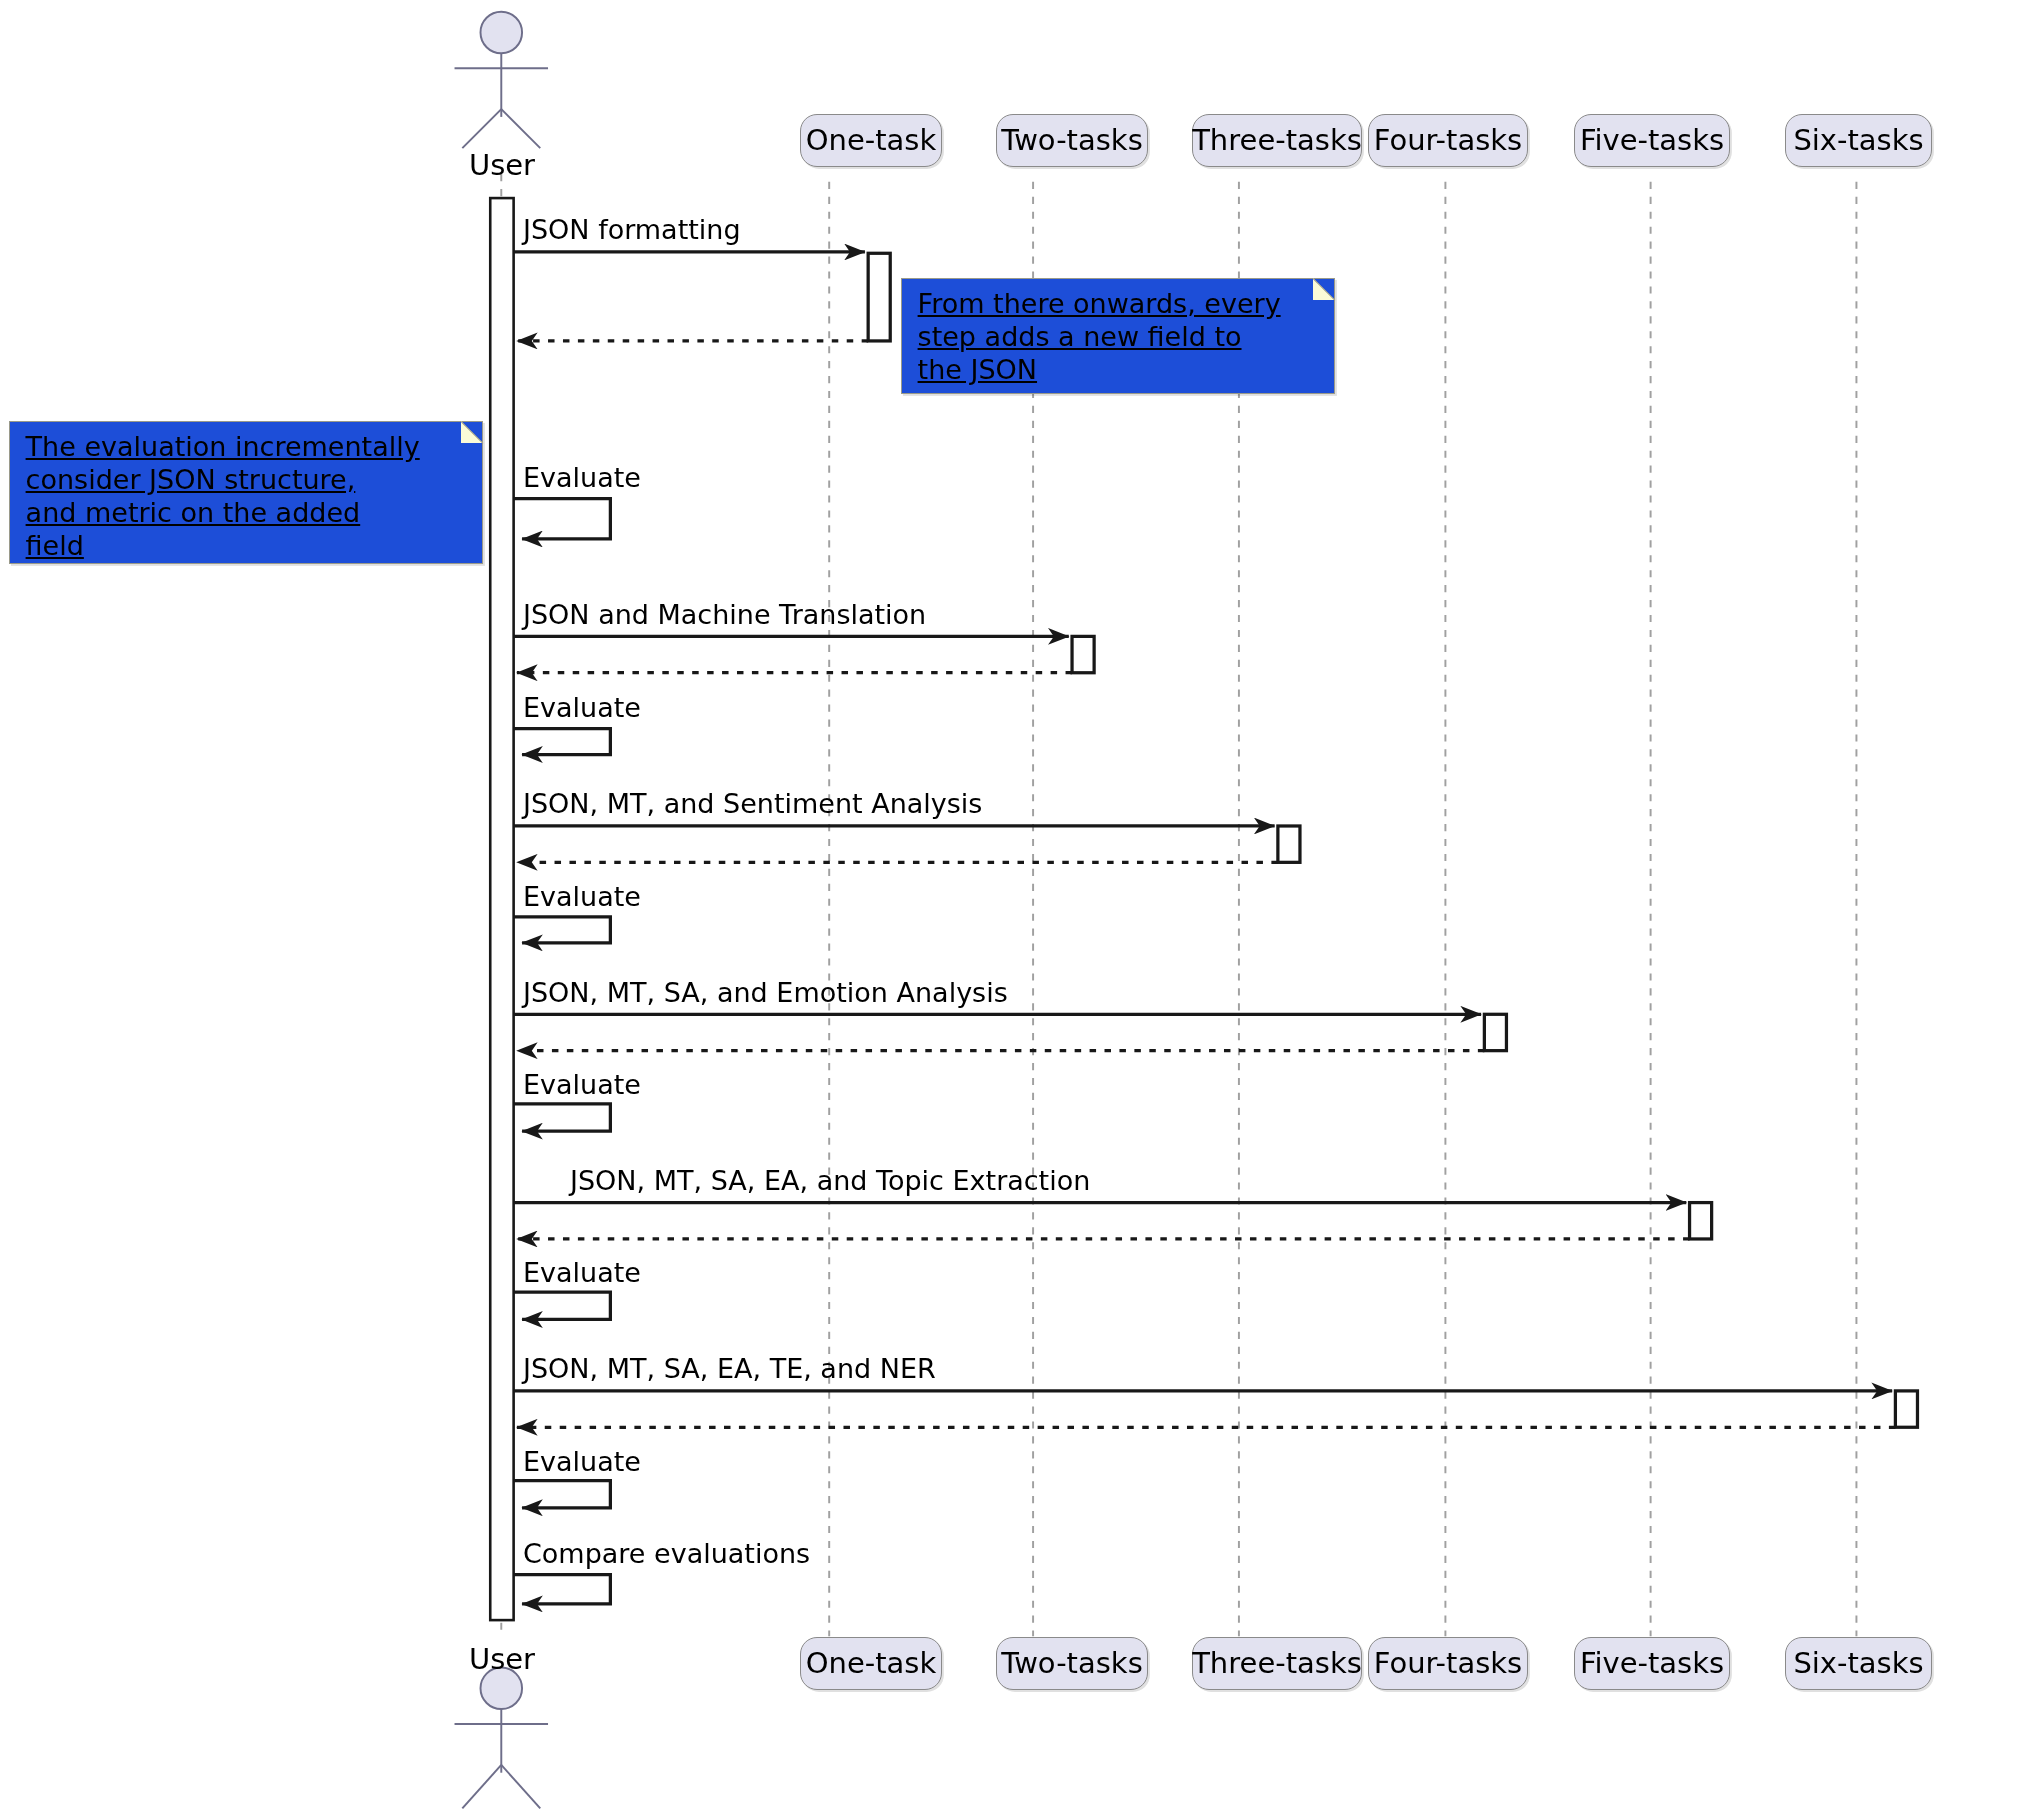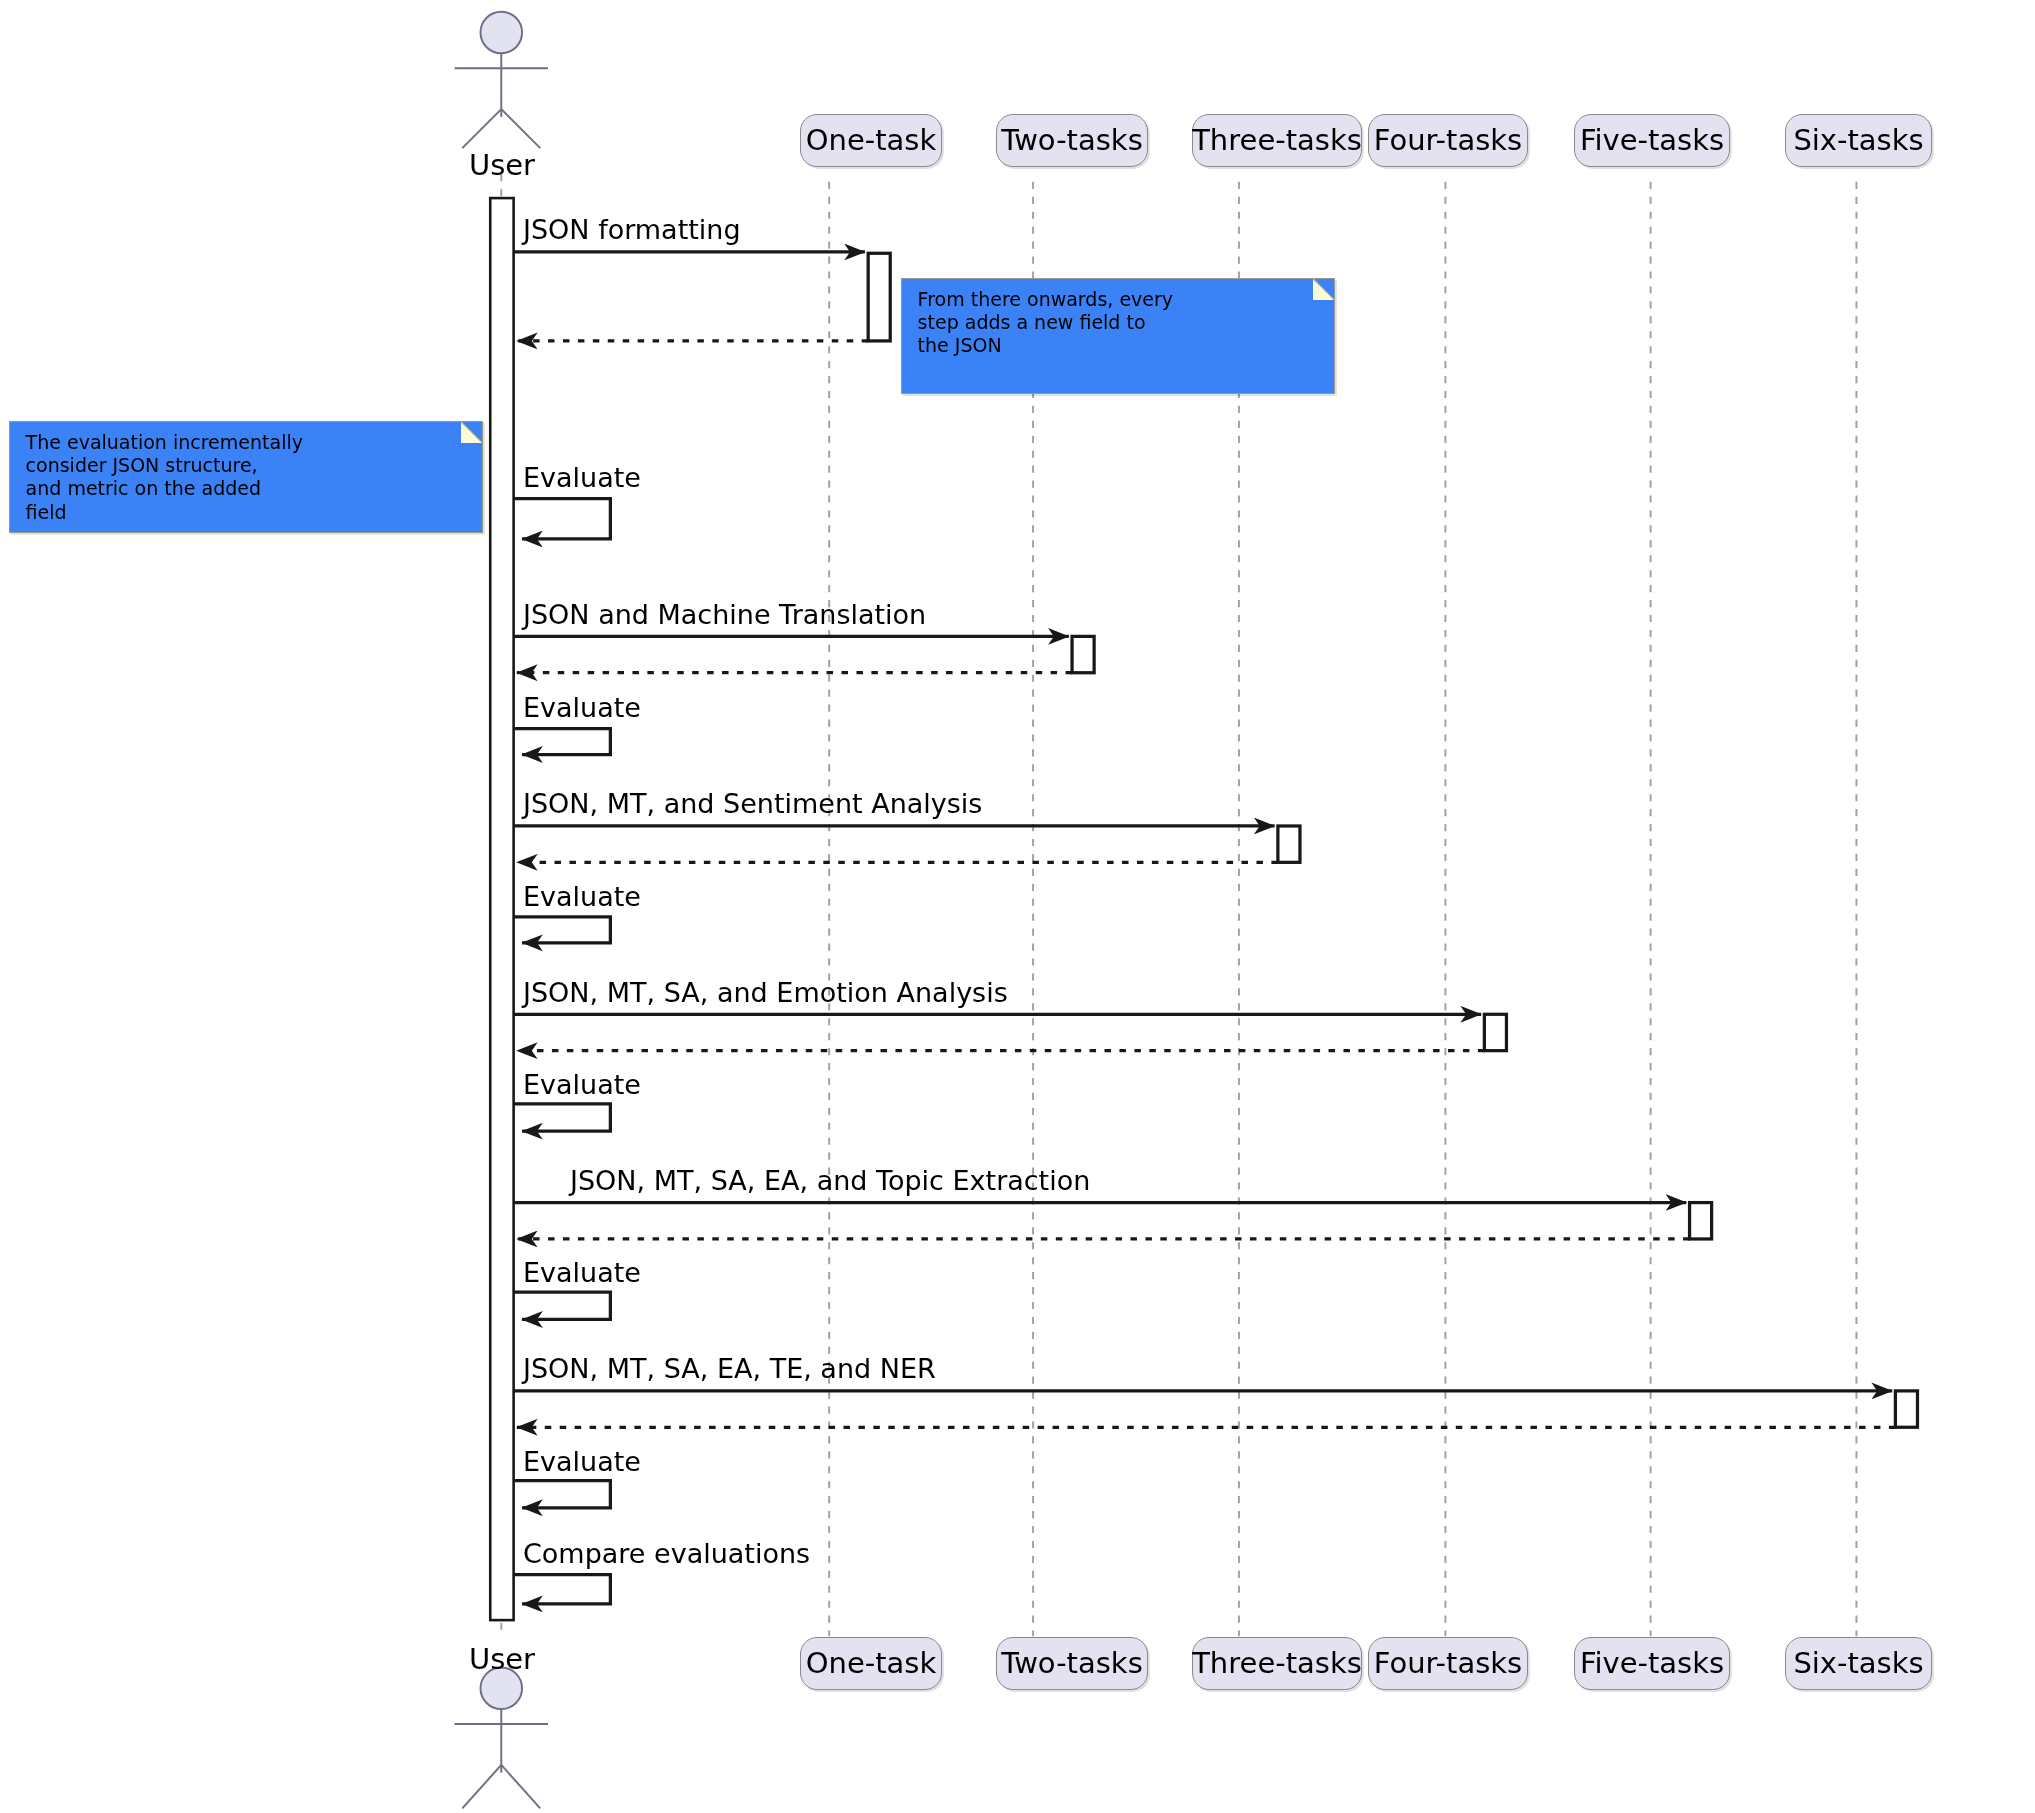"From there onwards, every" .note-box { background: #3b82f6 -> #1d4ed8; font-size: 19px -> 27px; text-decoration: none -> underline }
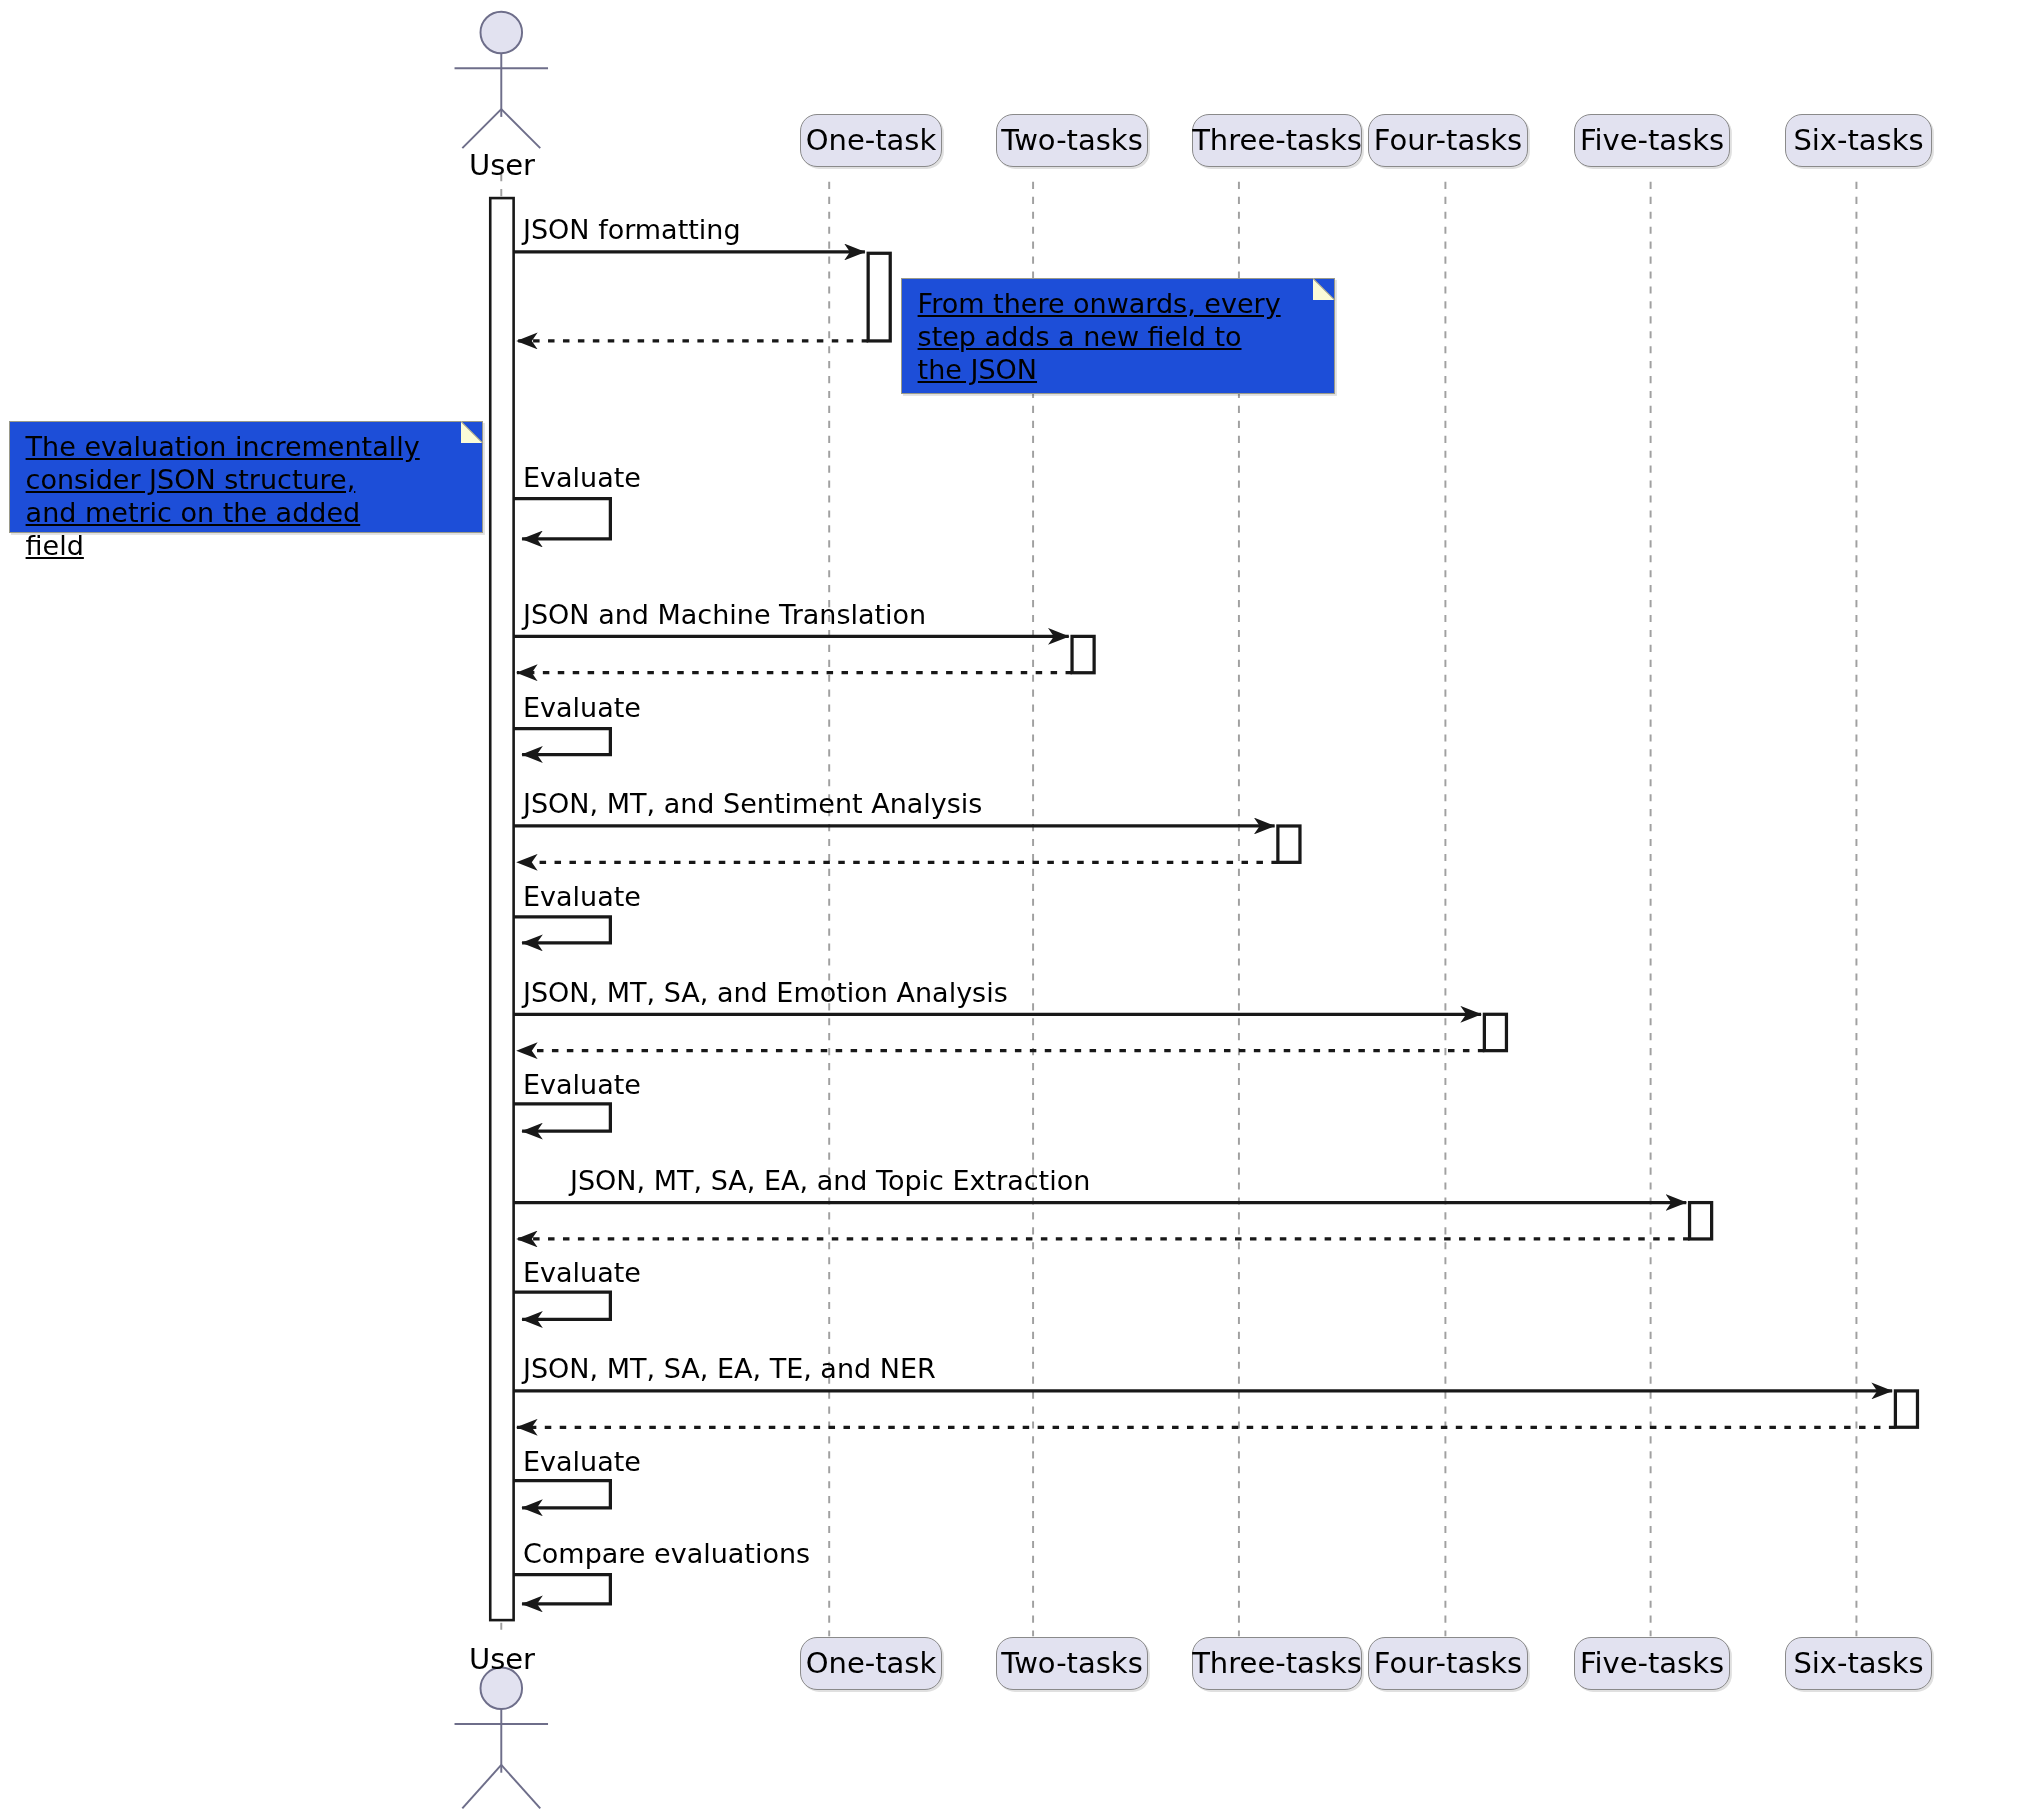"The evaluation incrementally" div.note-box { height: 112px -> 143px }
